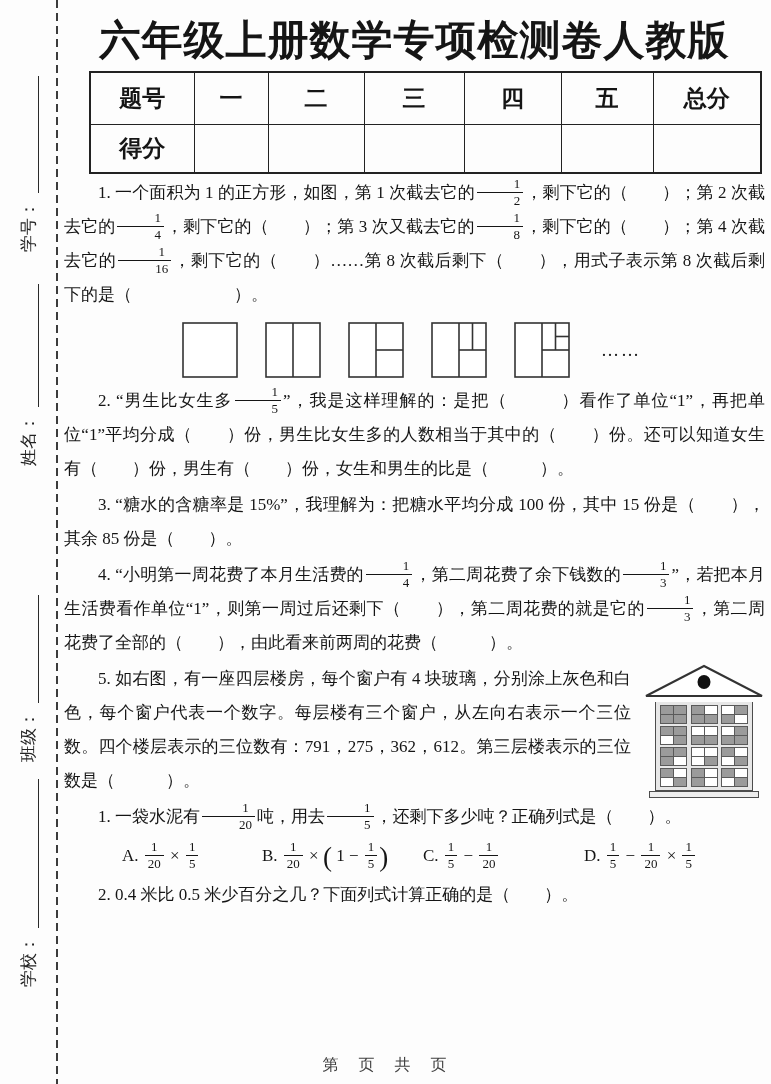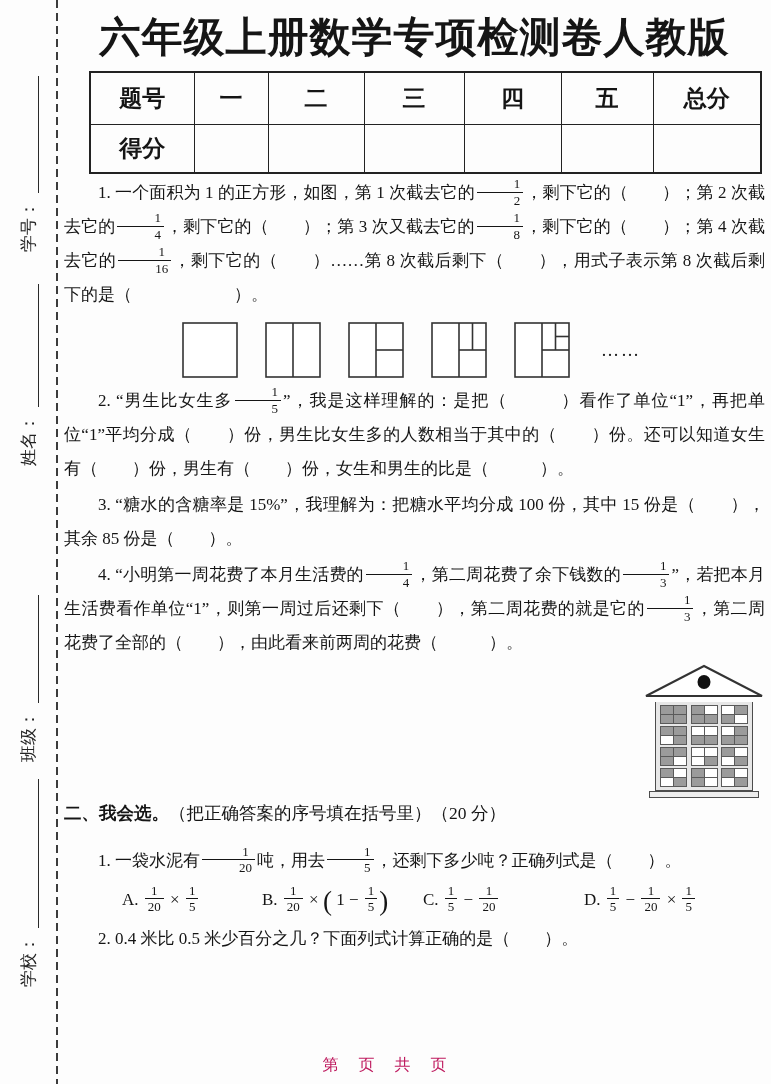"六年级上册数学专项检测卷人教版" .title { font-family: Liberation Mono, monospace -> Liberation Serif, serif }
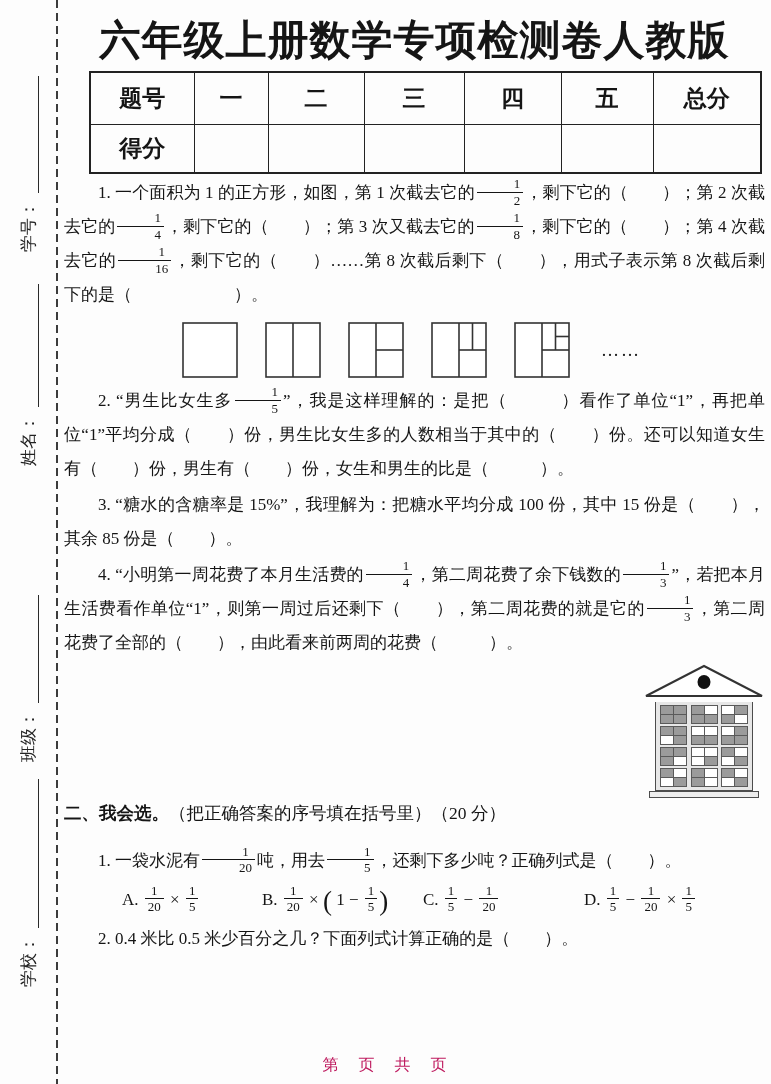"5. 如右图，有一座四层楼房，每个窗户有 4" p.para { html: none -> <p>5. 如右图，有一座四层楼房，每个窗户有 4 块玻璃，分别涂上灰色和白色，每个窗户代表一个数字。每层楼有三个窗户，从左向右表示一个三位数。四个楼层表示的三位数有：791，275，362，612。第三层楼表示的三位数是（ ）。</p> }
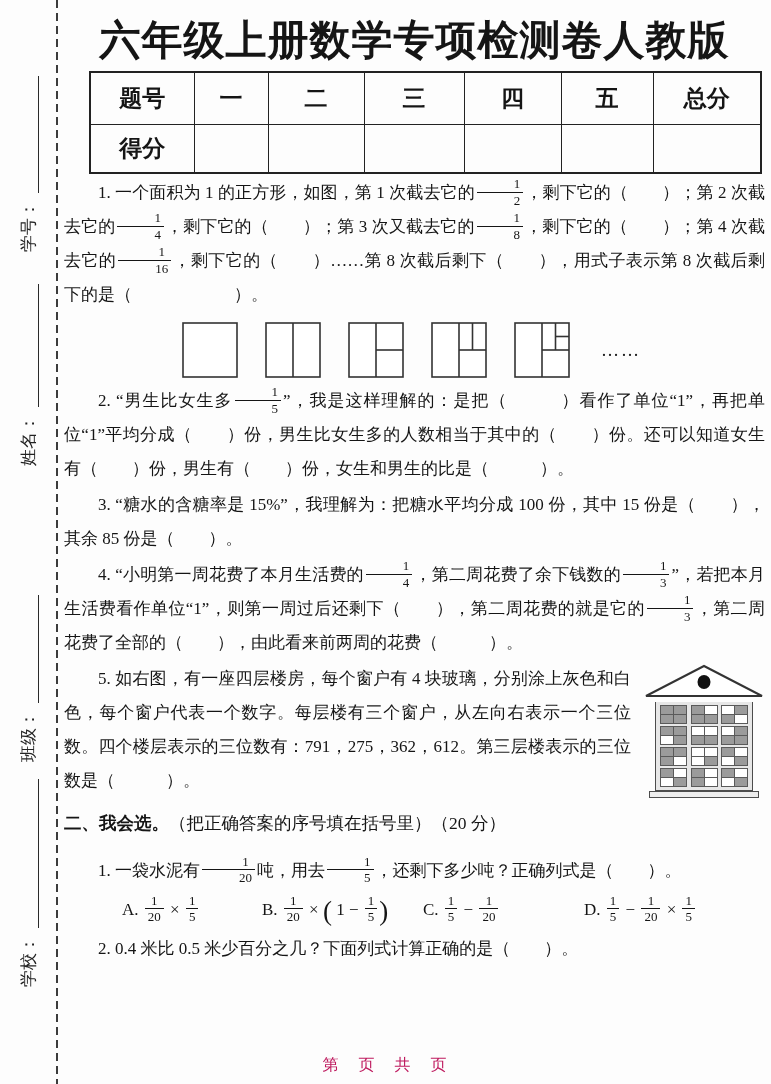"二、我会选。（把正确答案的序号填在括号里）（20 分）" p.sec-head { html: <p><span>二、我会选。</span><span>（把正确答案的序号填在括号里）（20 分）</span></p> -> none }
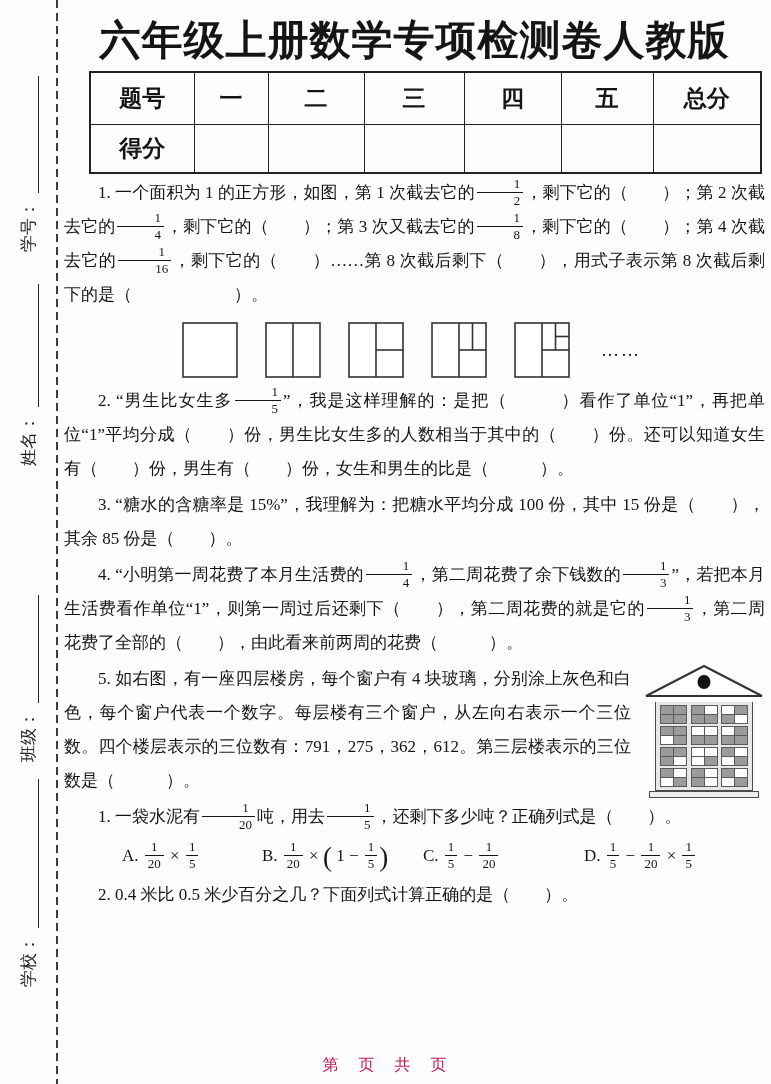"第 页 共 页" .footer { color: #be185d -> #404040 }
